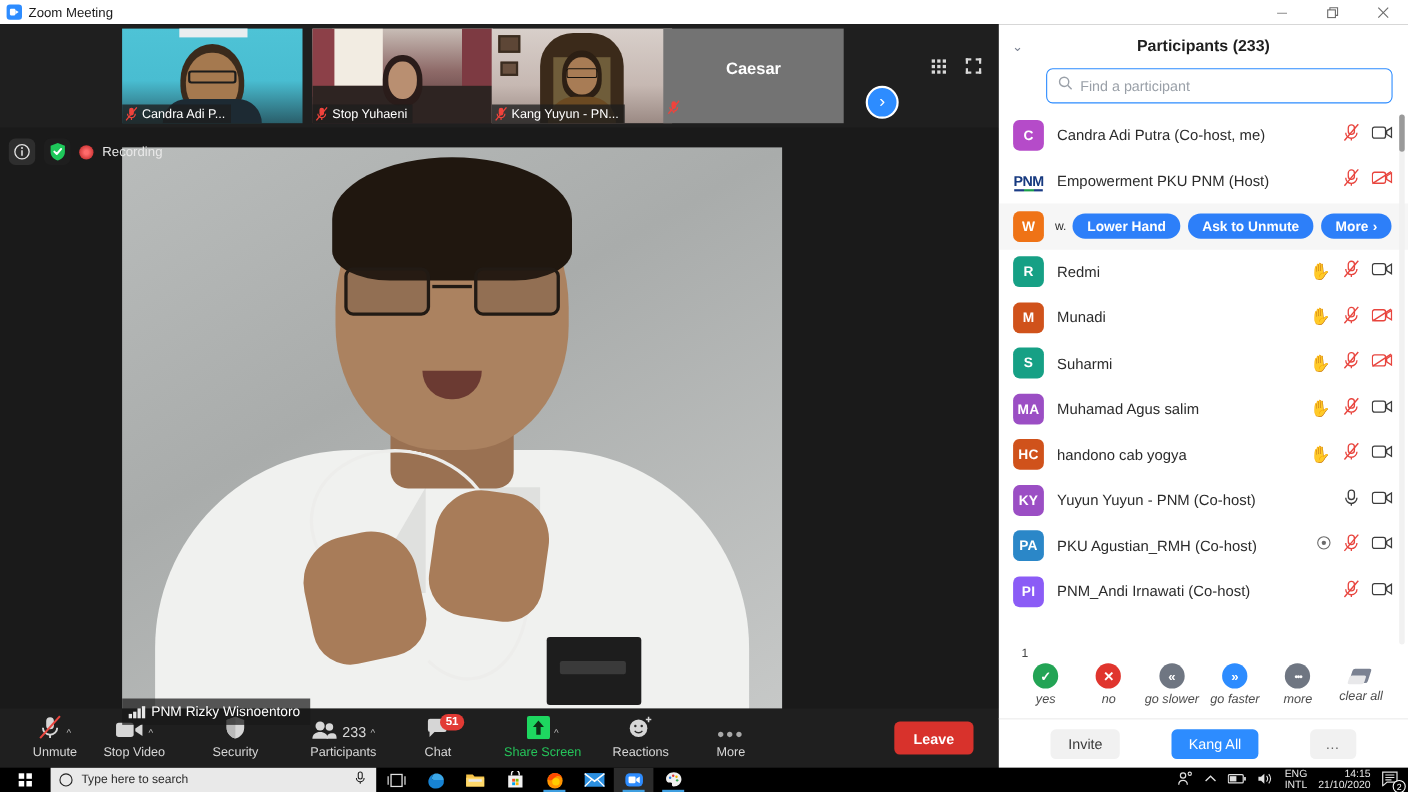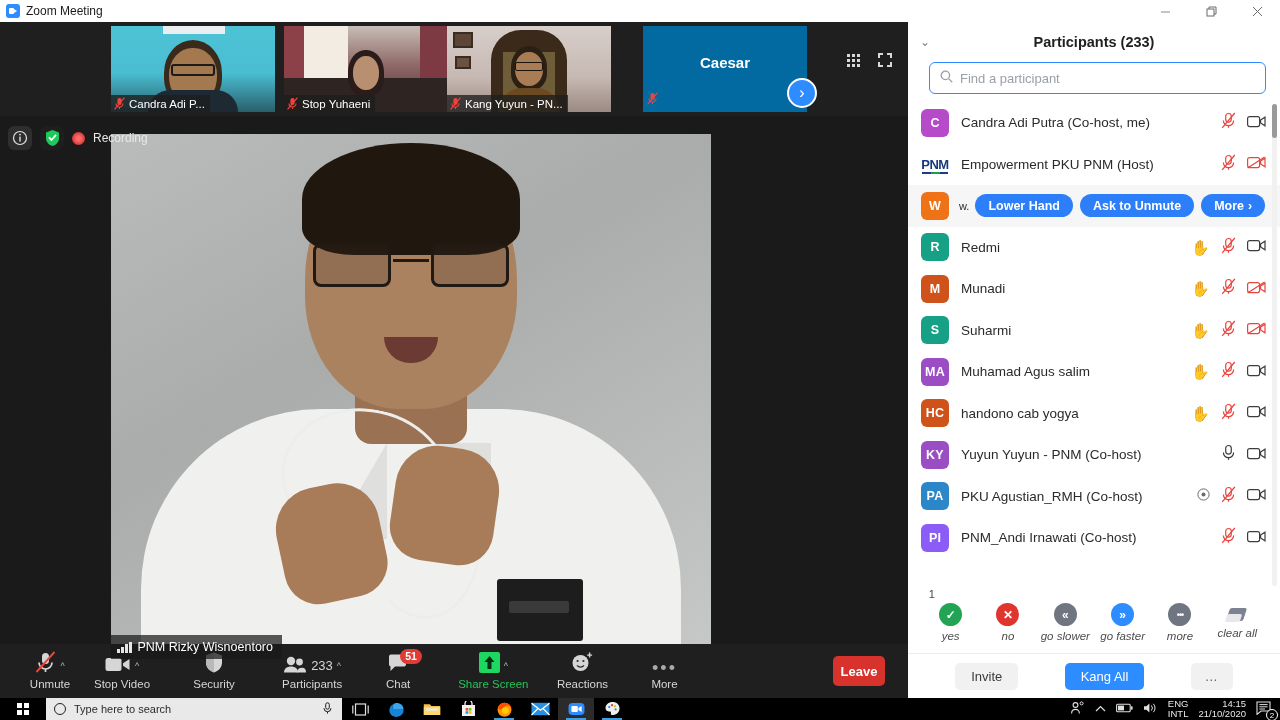"Caesar" .thumb.t3 { background: #0369a1 -> #737373; left: 643px -> 603px }
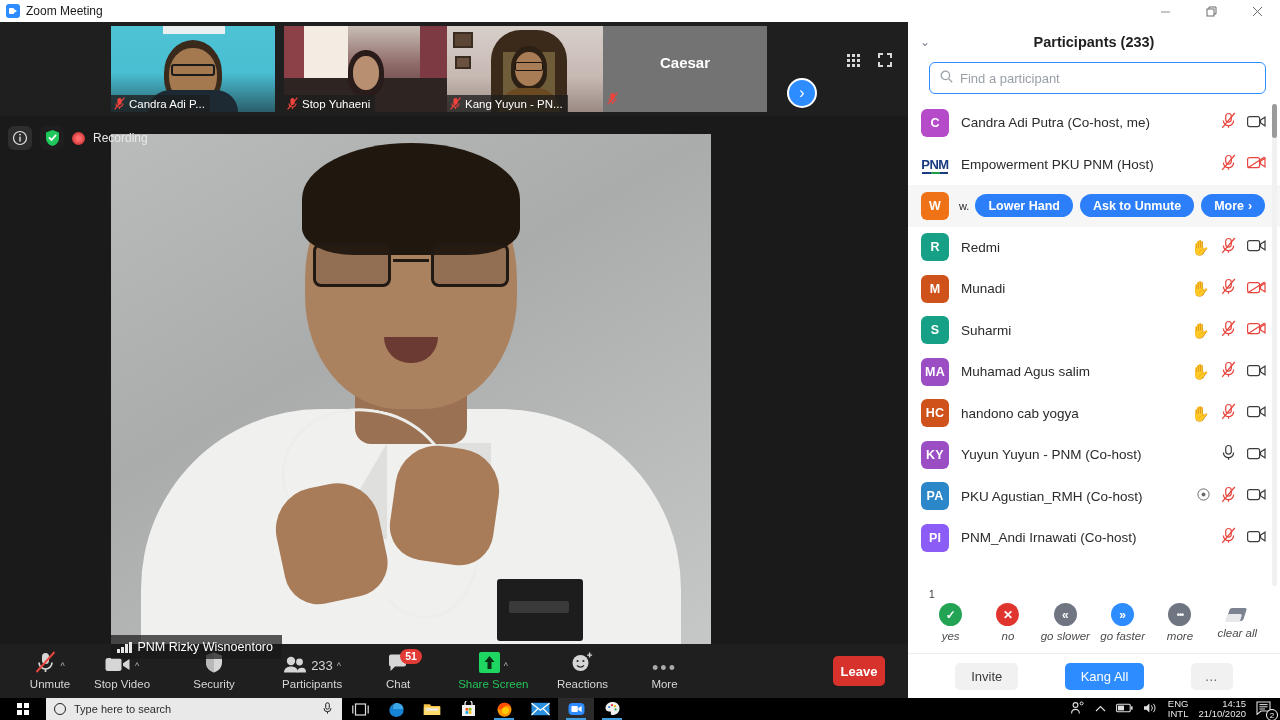"Find a participant" .search-wrap { margin-left: none -> 43px; padding: 0 14px 8px 21px -> 0 14px 8px 0 }
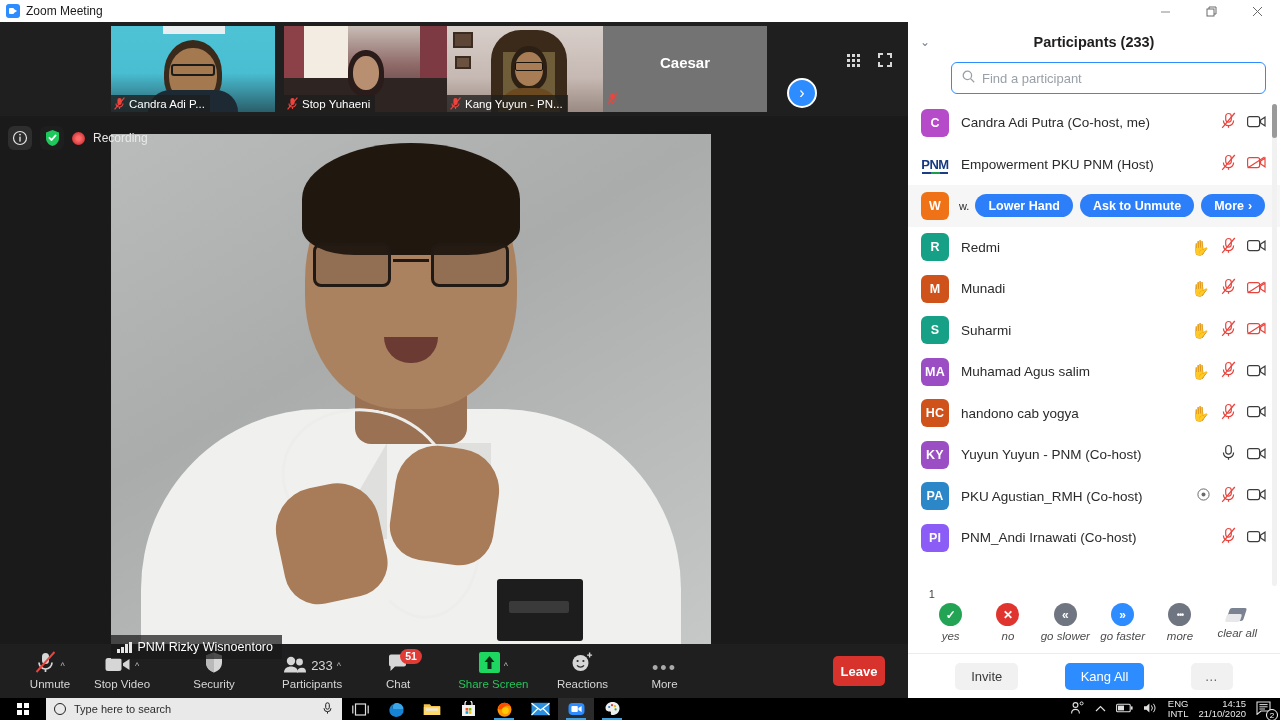"Leave" .leave-btn { width: 52px -> 72px }
